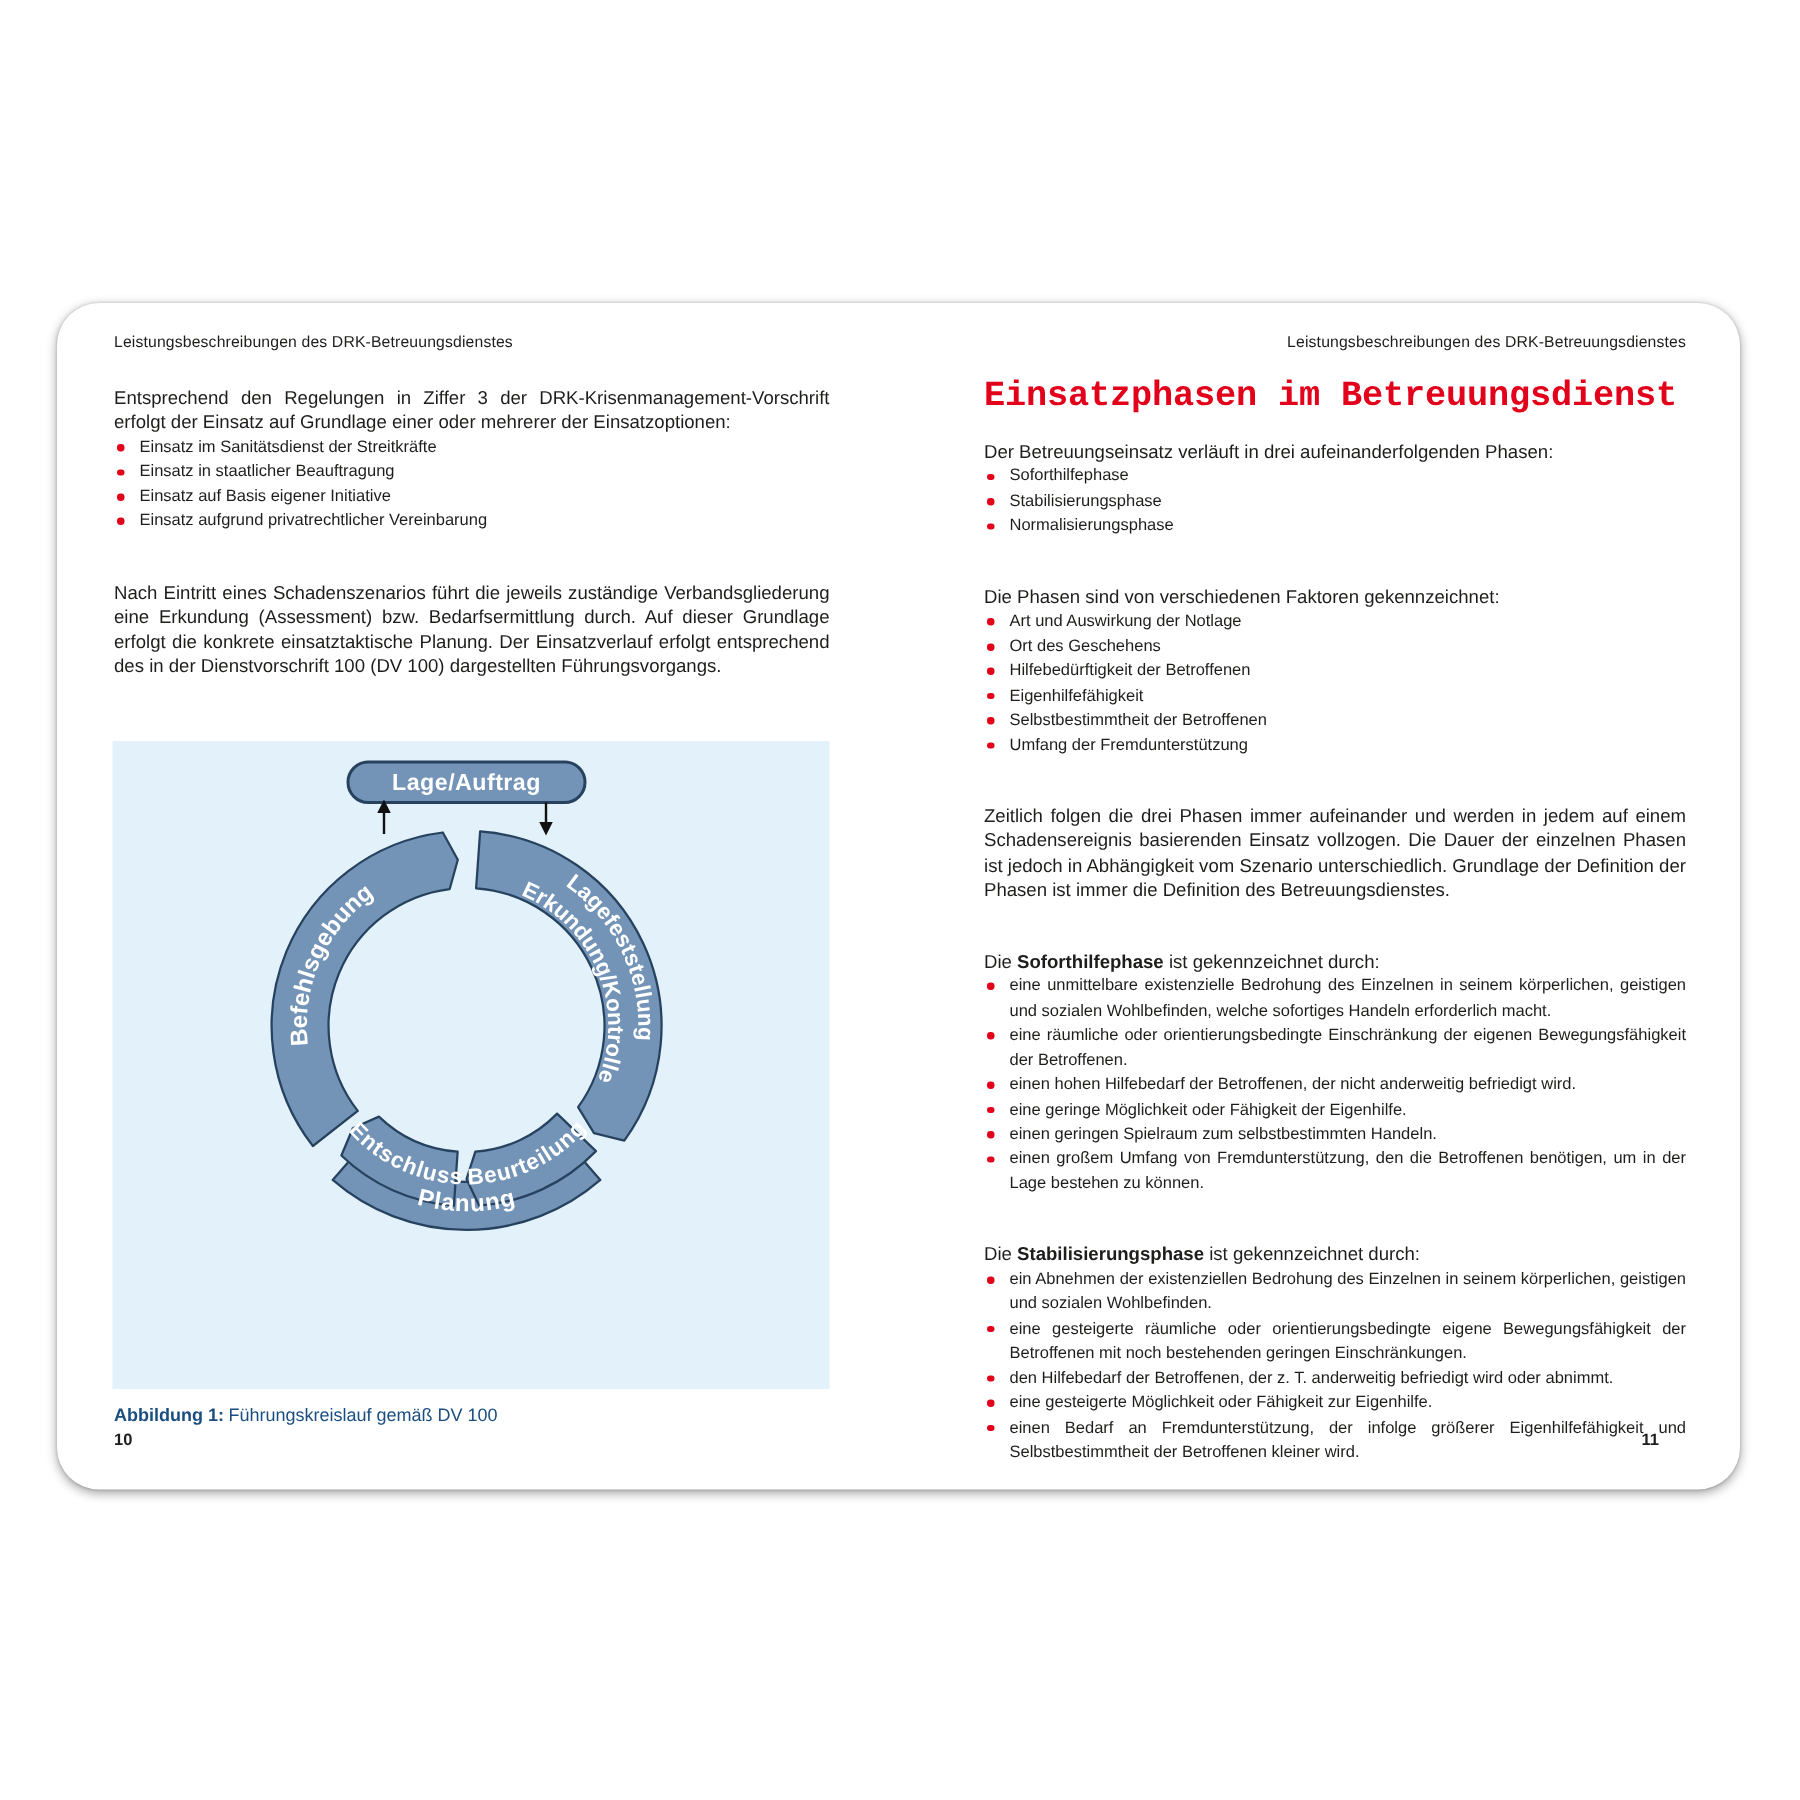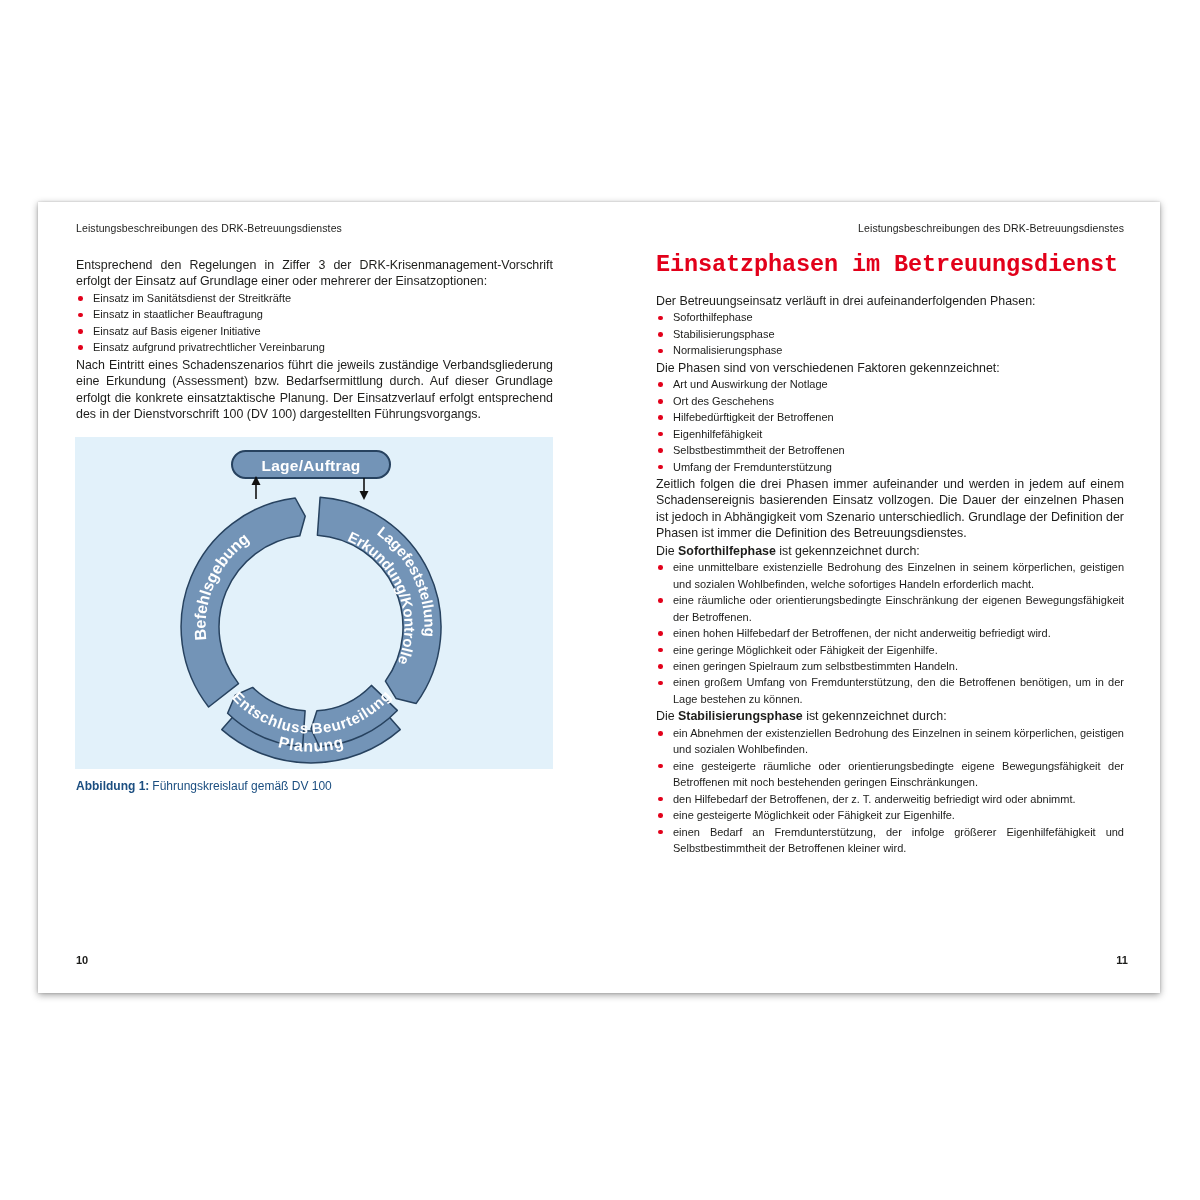"Leistungsbeschreibungen des" .spread { border-radius: none -> 28px }
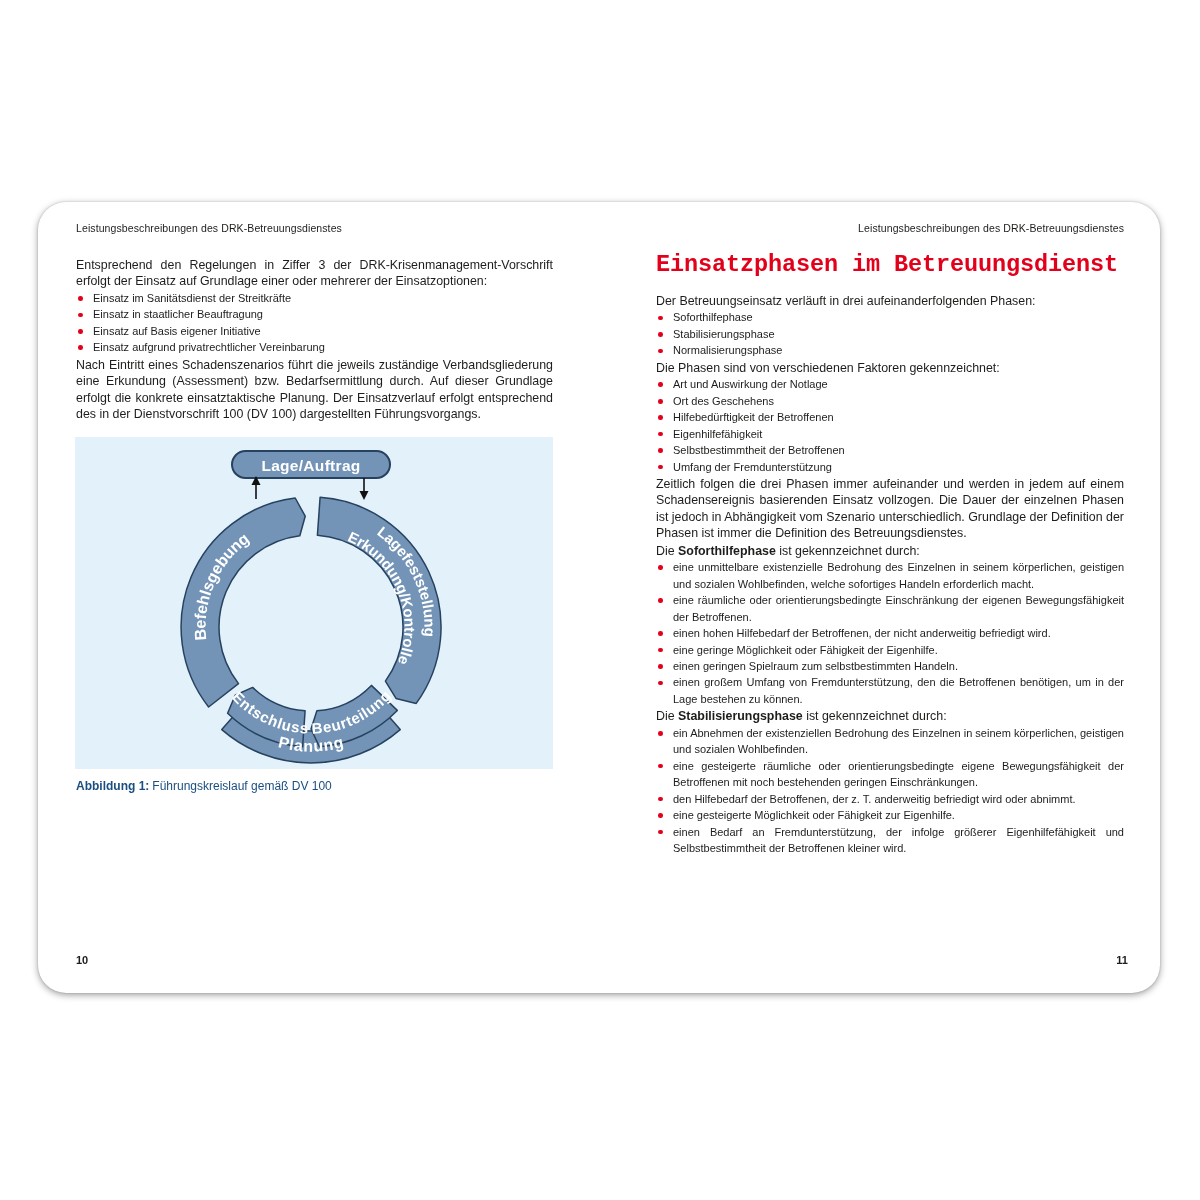"Nach Eintritt eines Schadenszenarios" .gap { margin-top: 1px -> 31px }
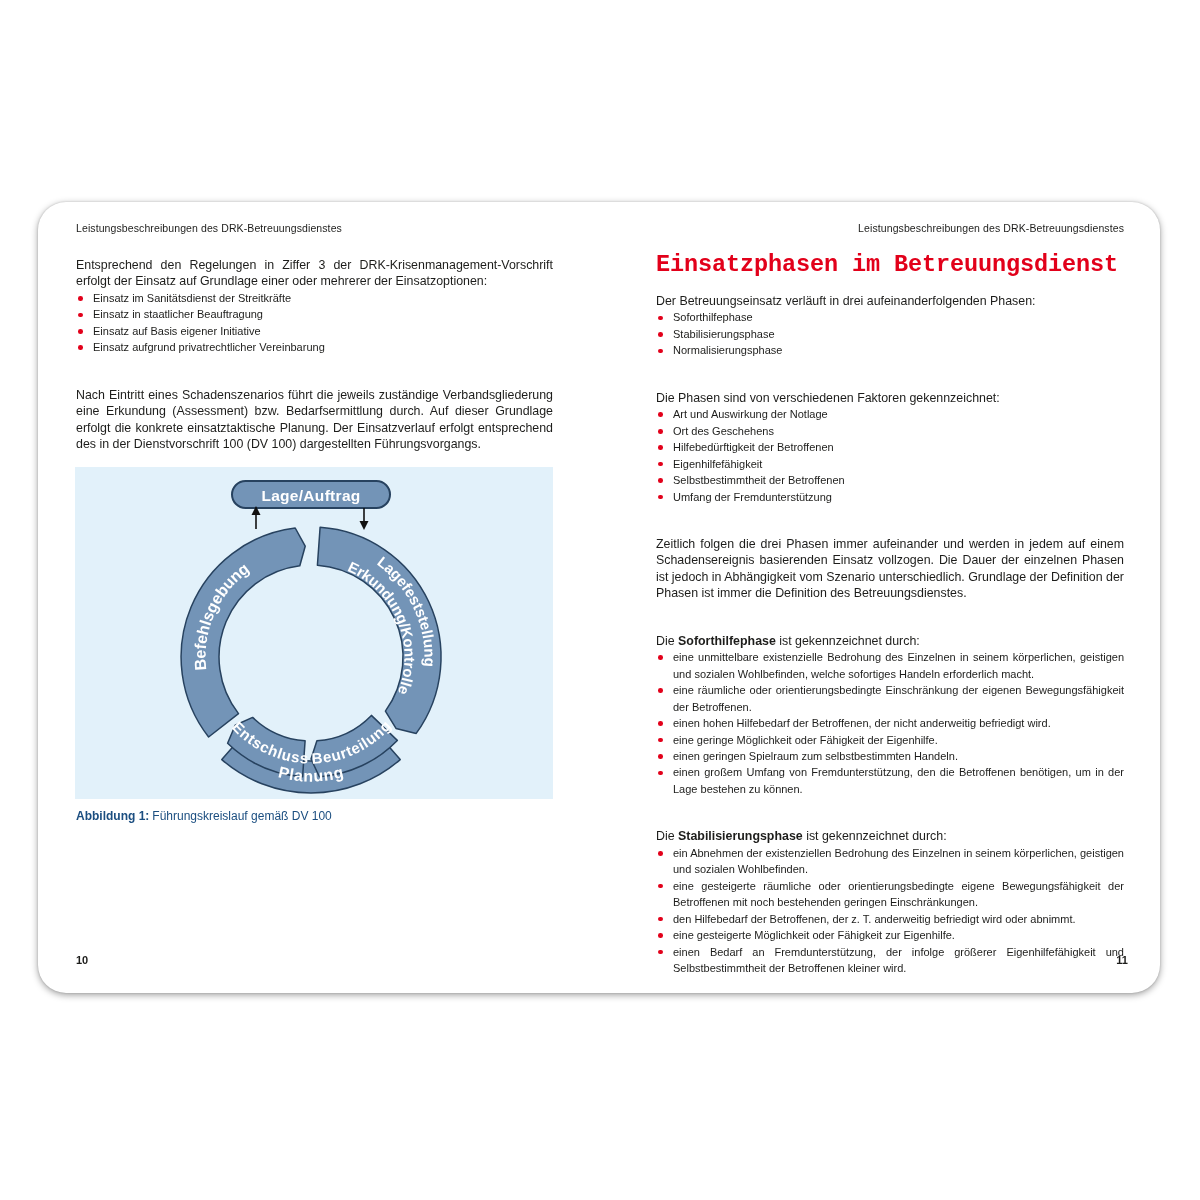"Lage/Auftrag" figure.diagram { height: 332px -> 432px; margin: 14px 0 0 -1px -> 41px 0 0 -1px }
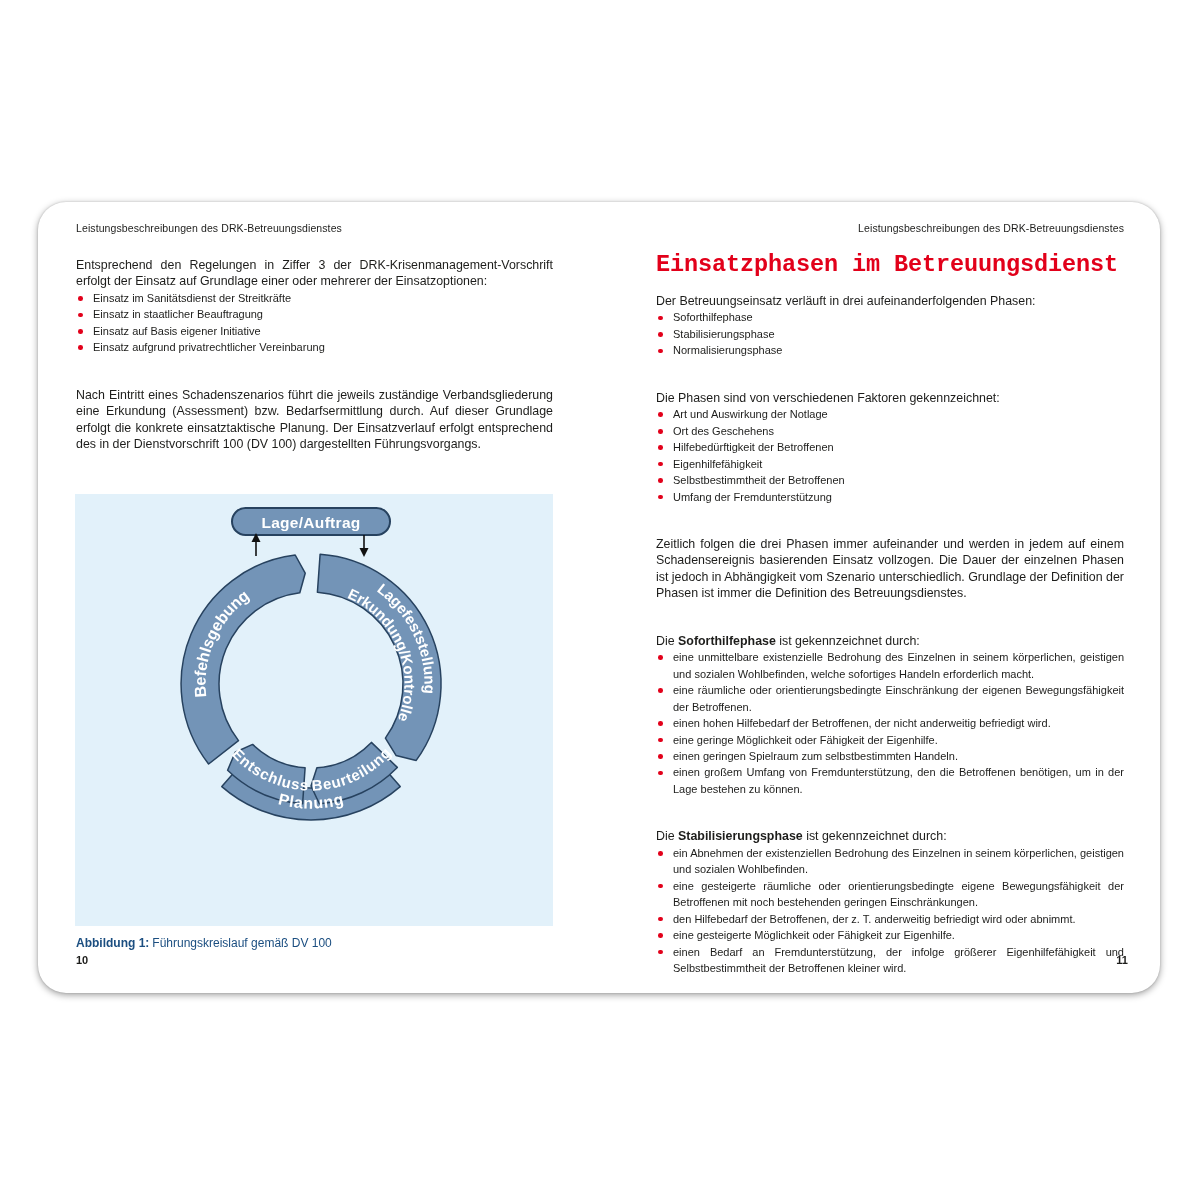"11" .pn-right { right: 32px -> 54px }
